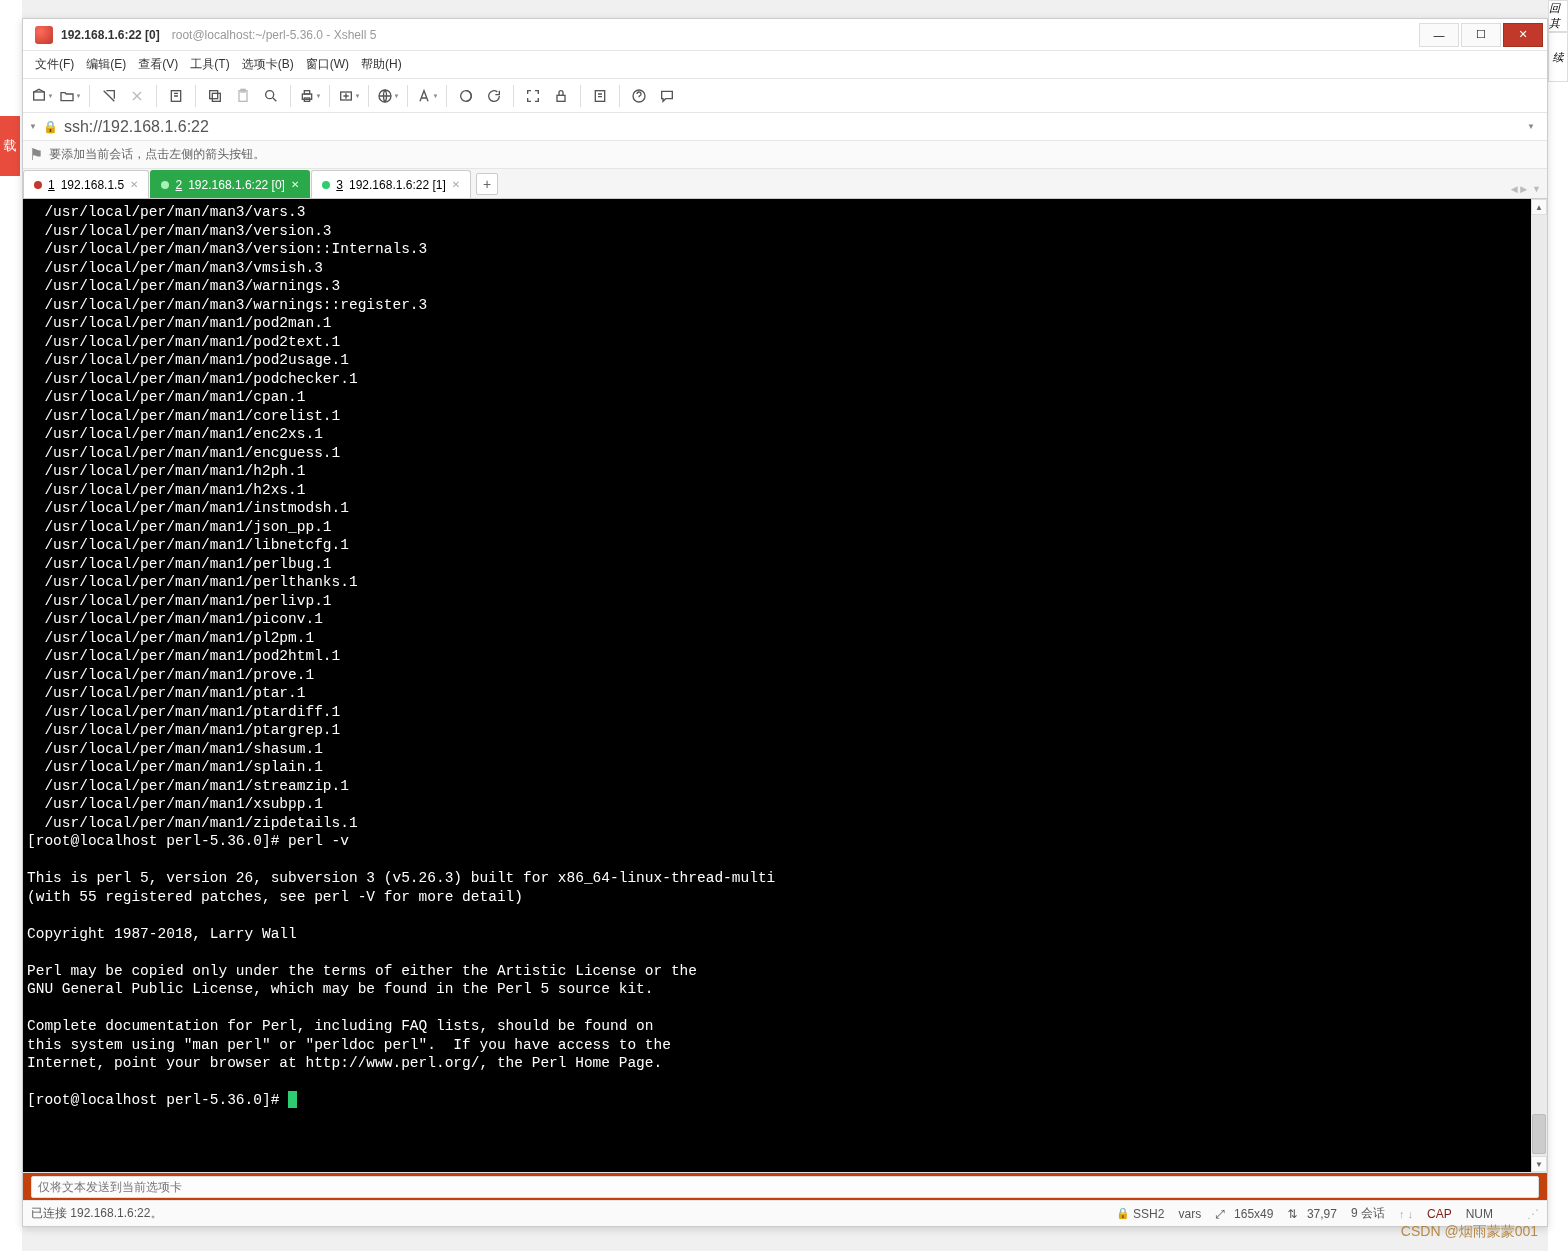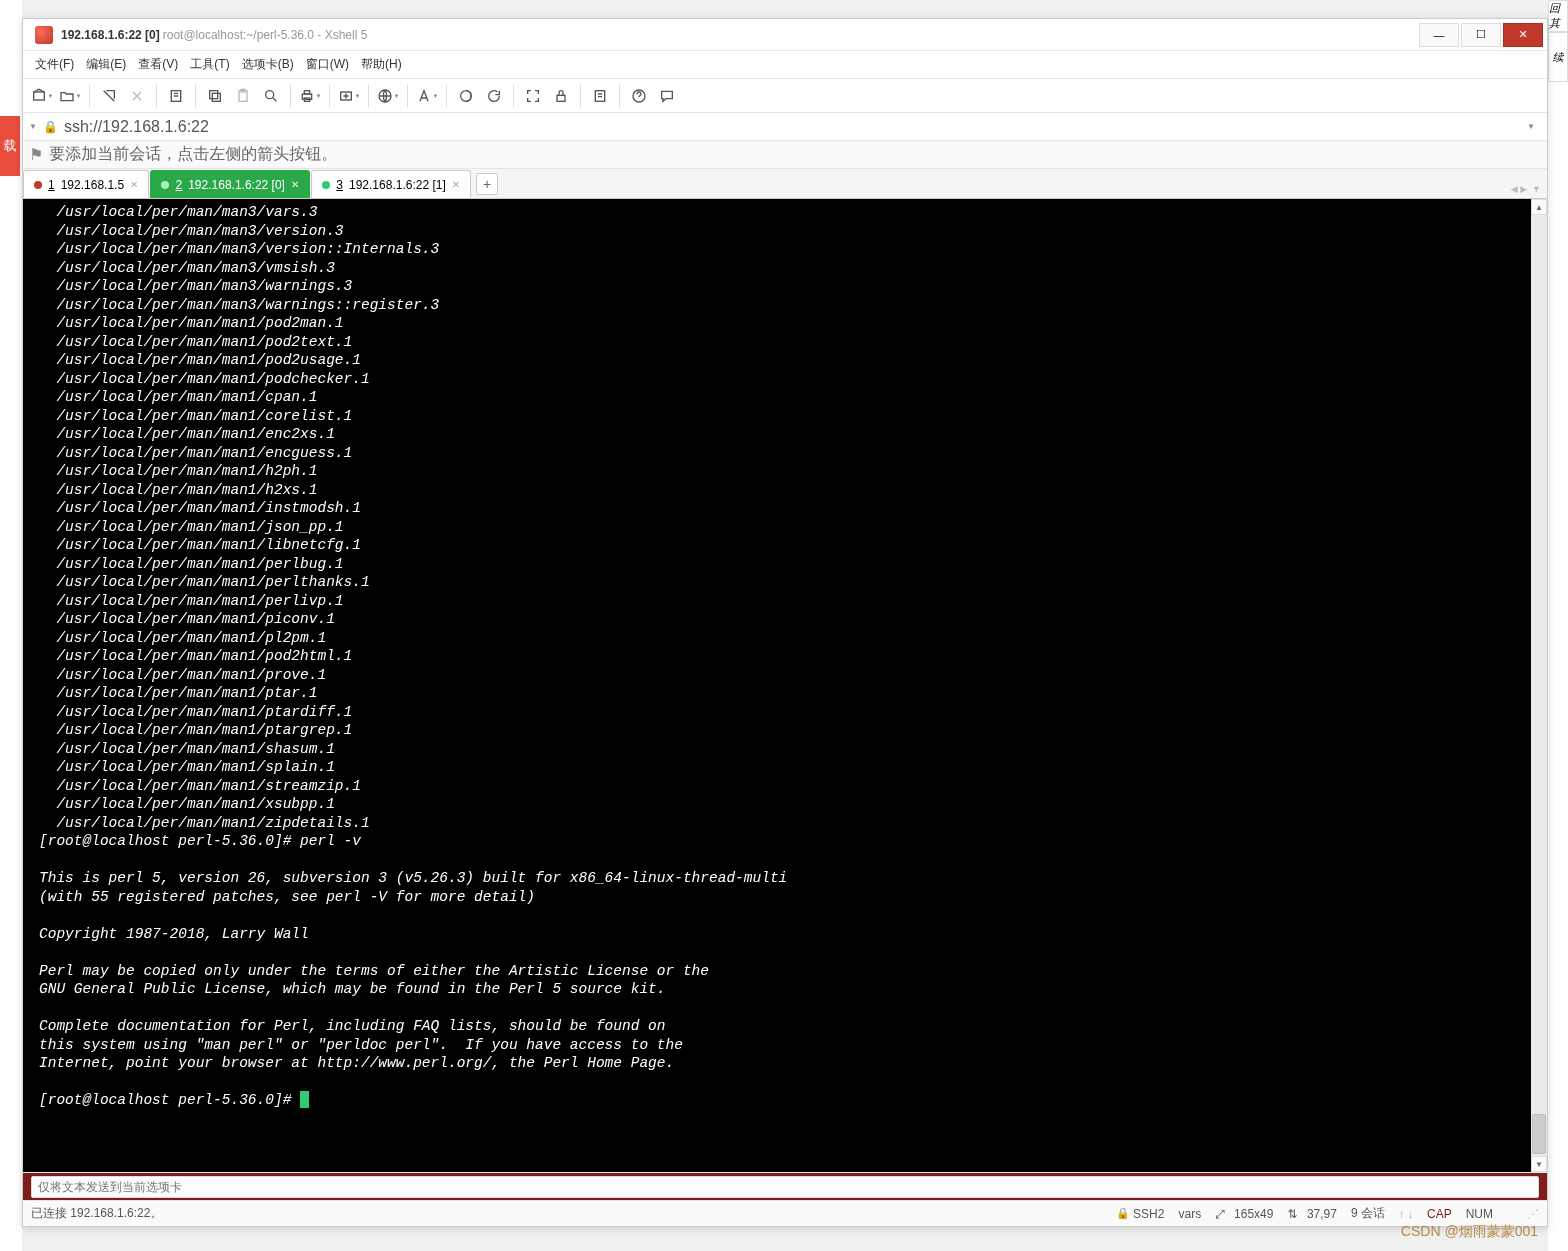"root@localhost:~/perl-5.36.0 - Xshell 5" .title-bar .title-sub { margin-left: 3px -> 12px }
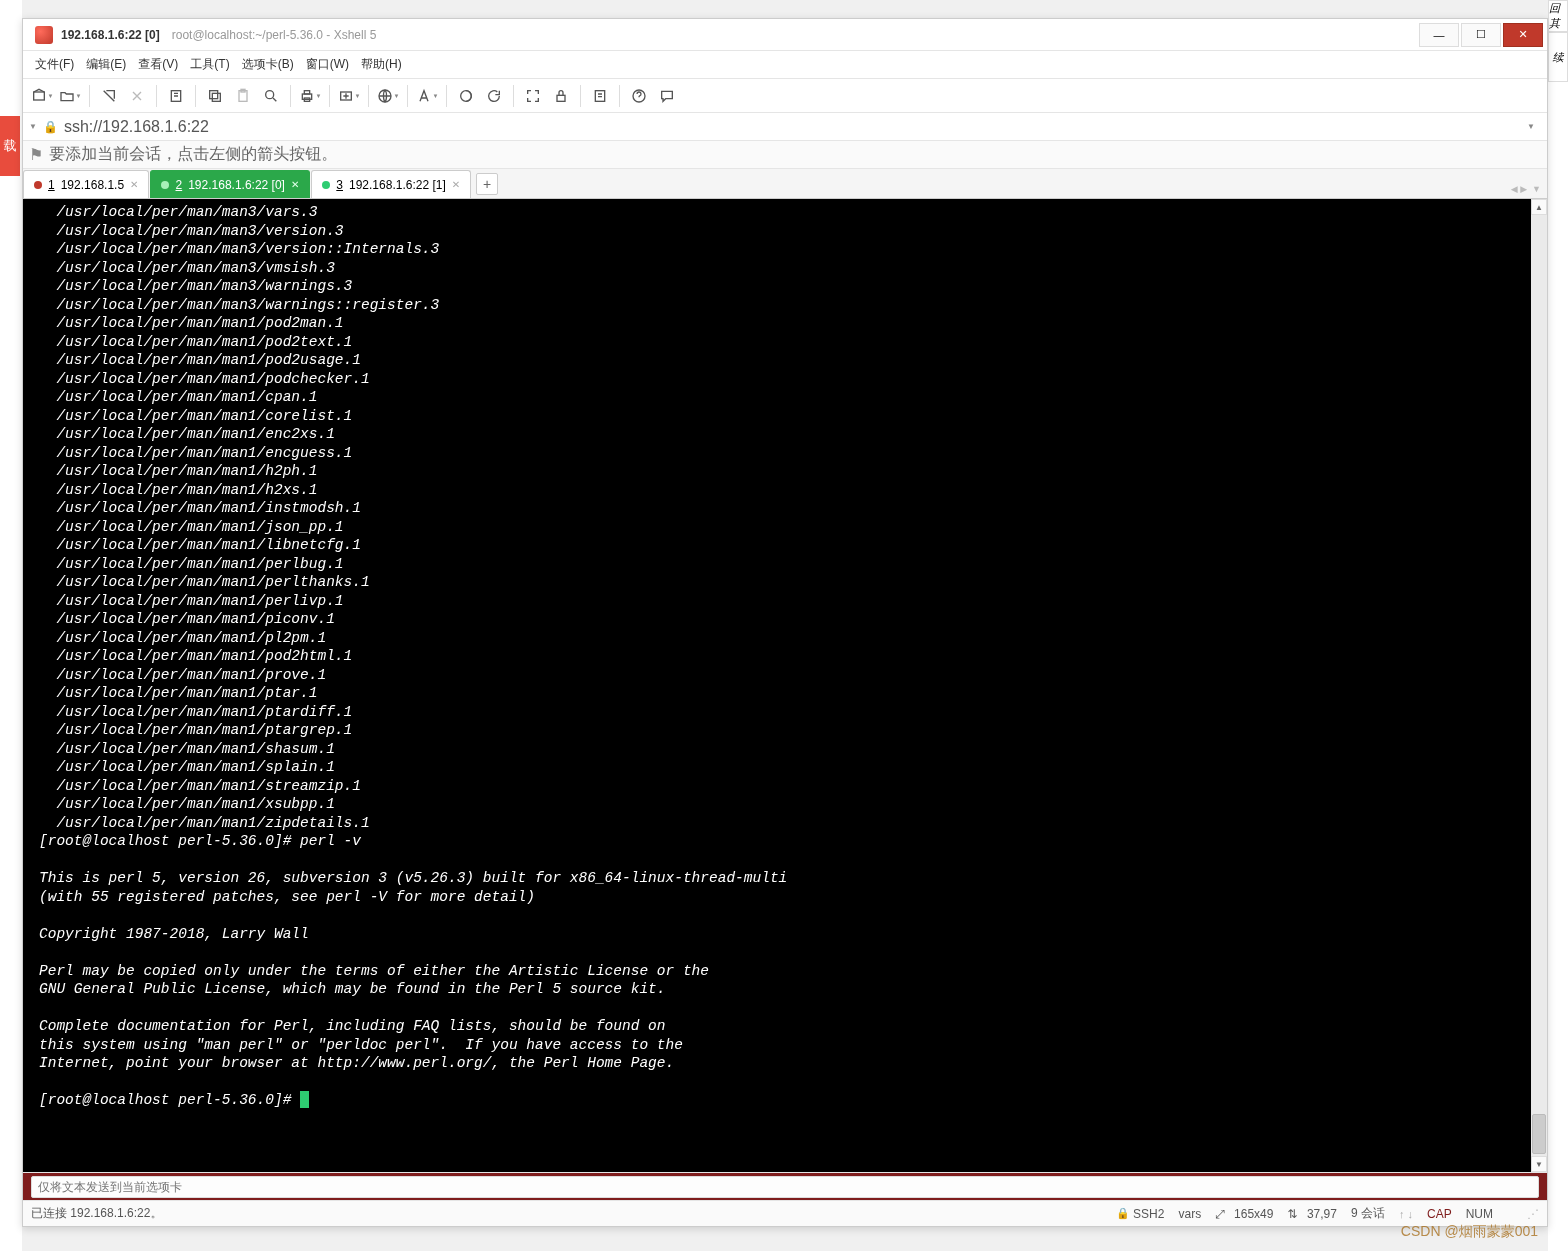"要添加当前会话，点击左侧的箭头按钮。" .info-bar .info-text { font-size: 16px -> 12px }
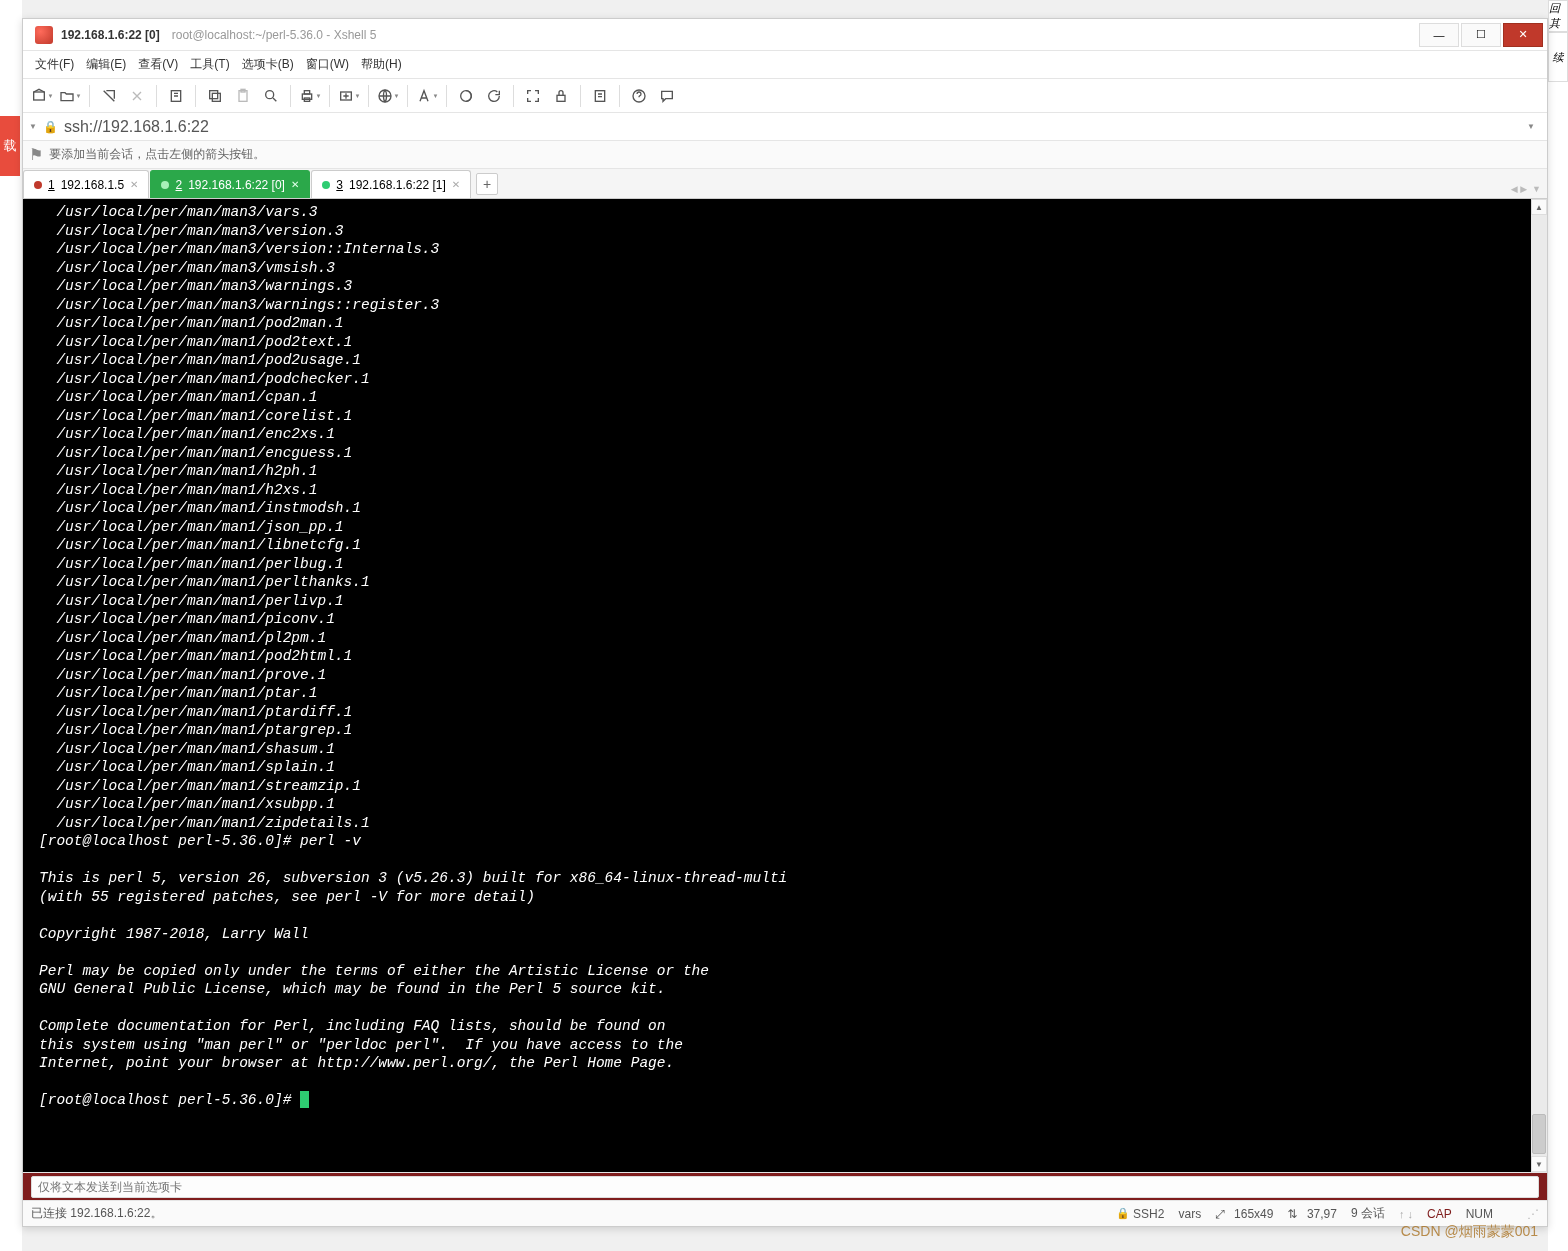"/usr/local/per/man/man3/vars.3" .terminal { font-style: italic -> none; padding: 4px 16px -> 4px 4px }
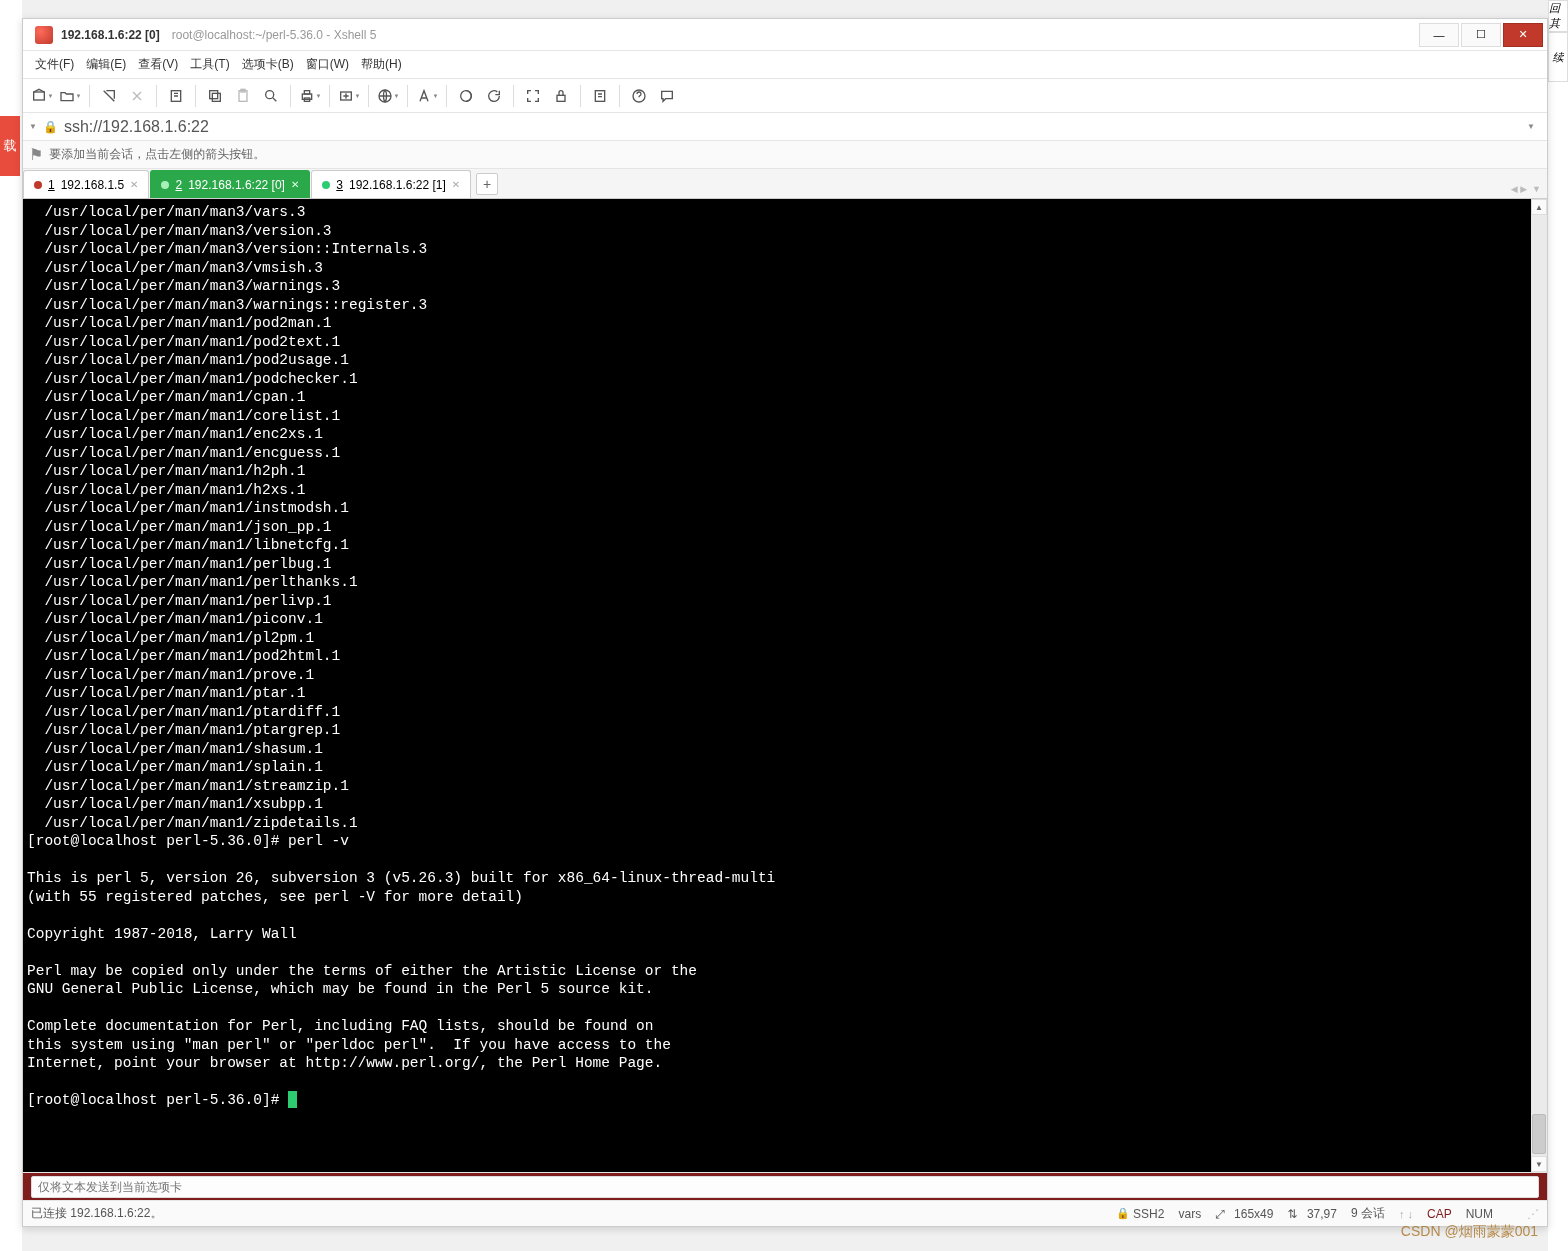"仅将文本发送到当前选项卡" .input-hint { background: #7f1d1d -> #c2410c }
